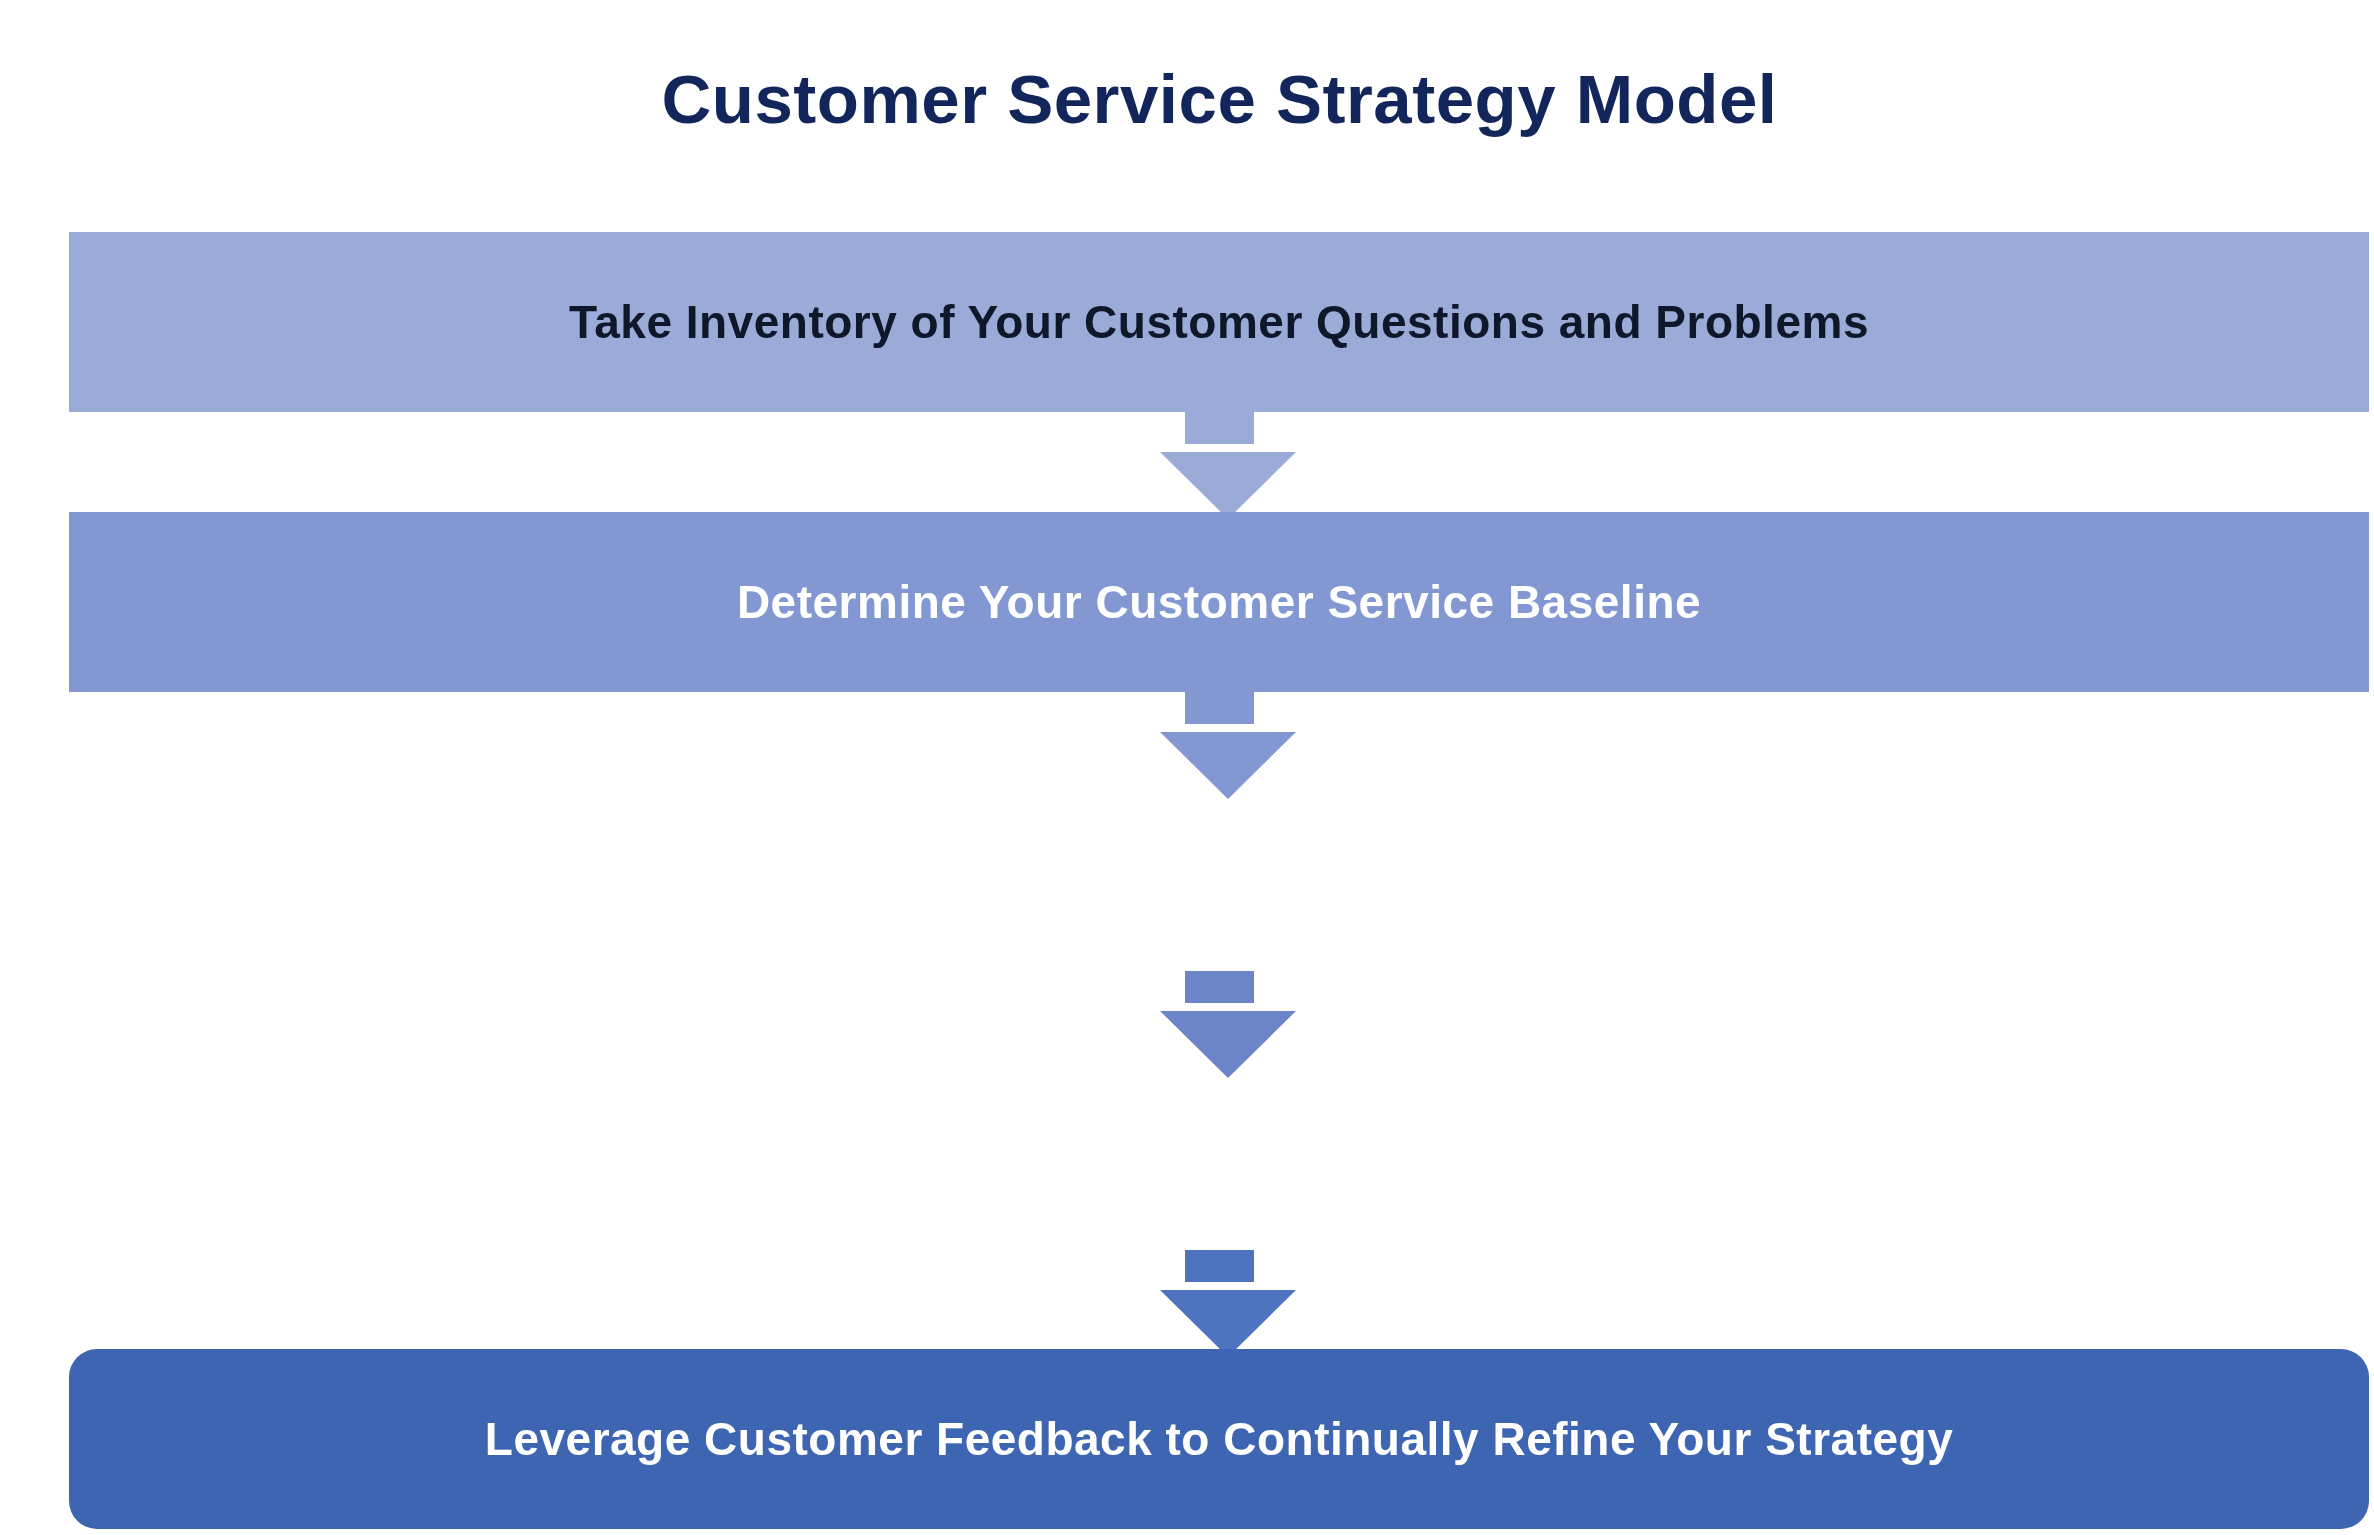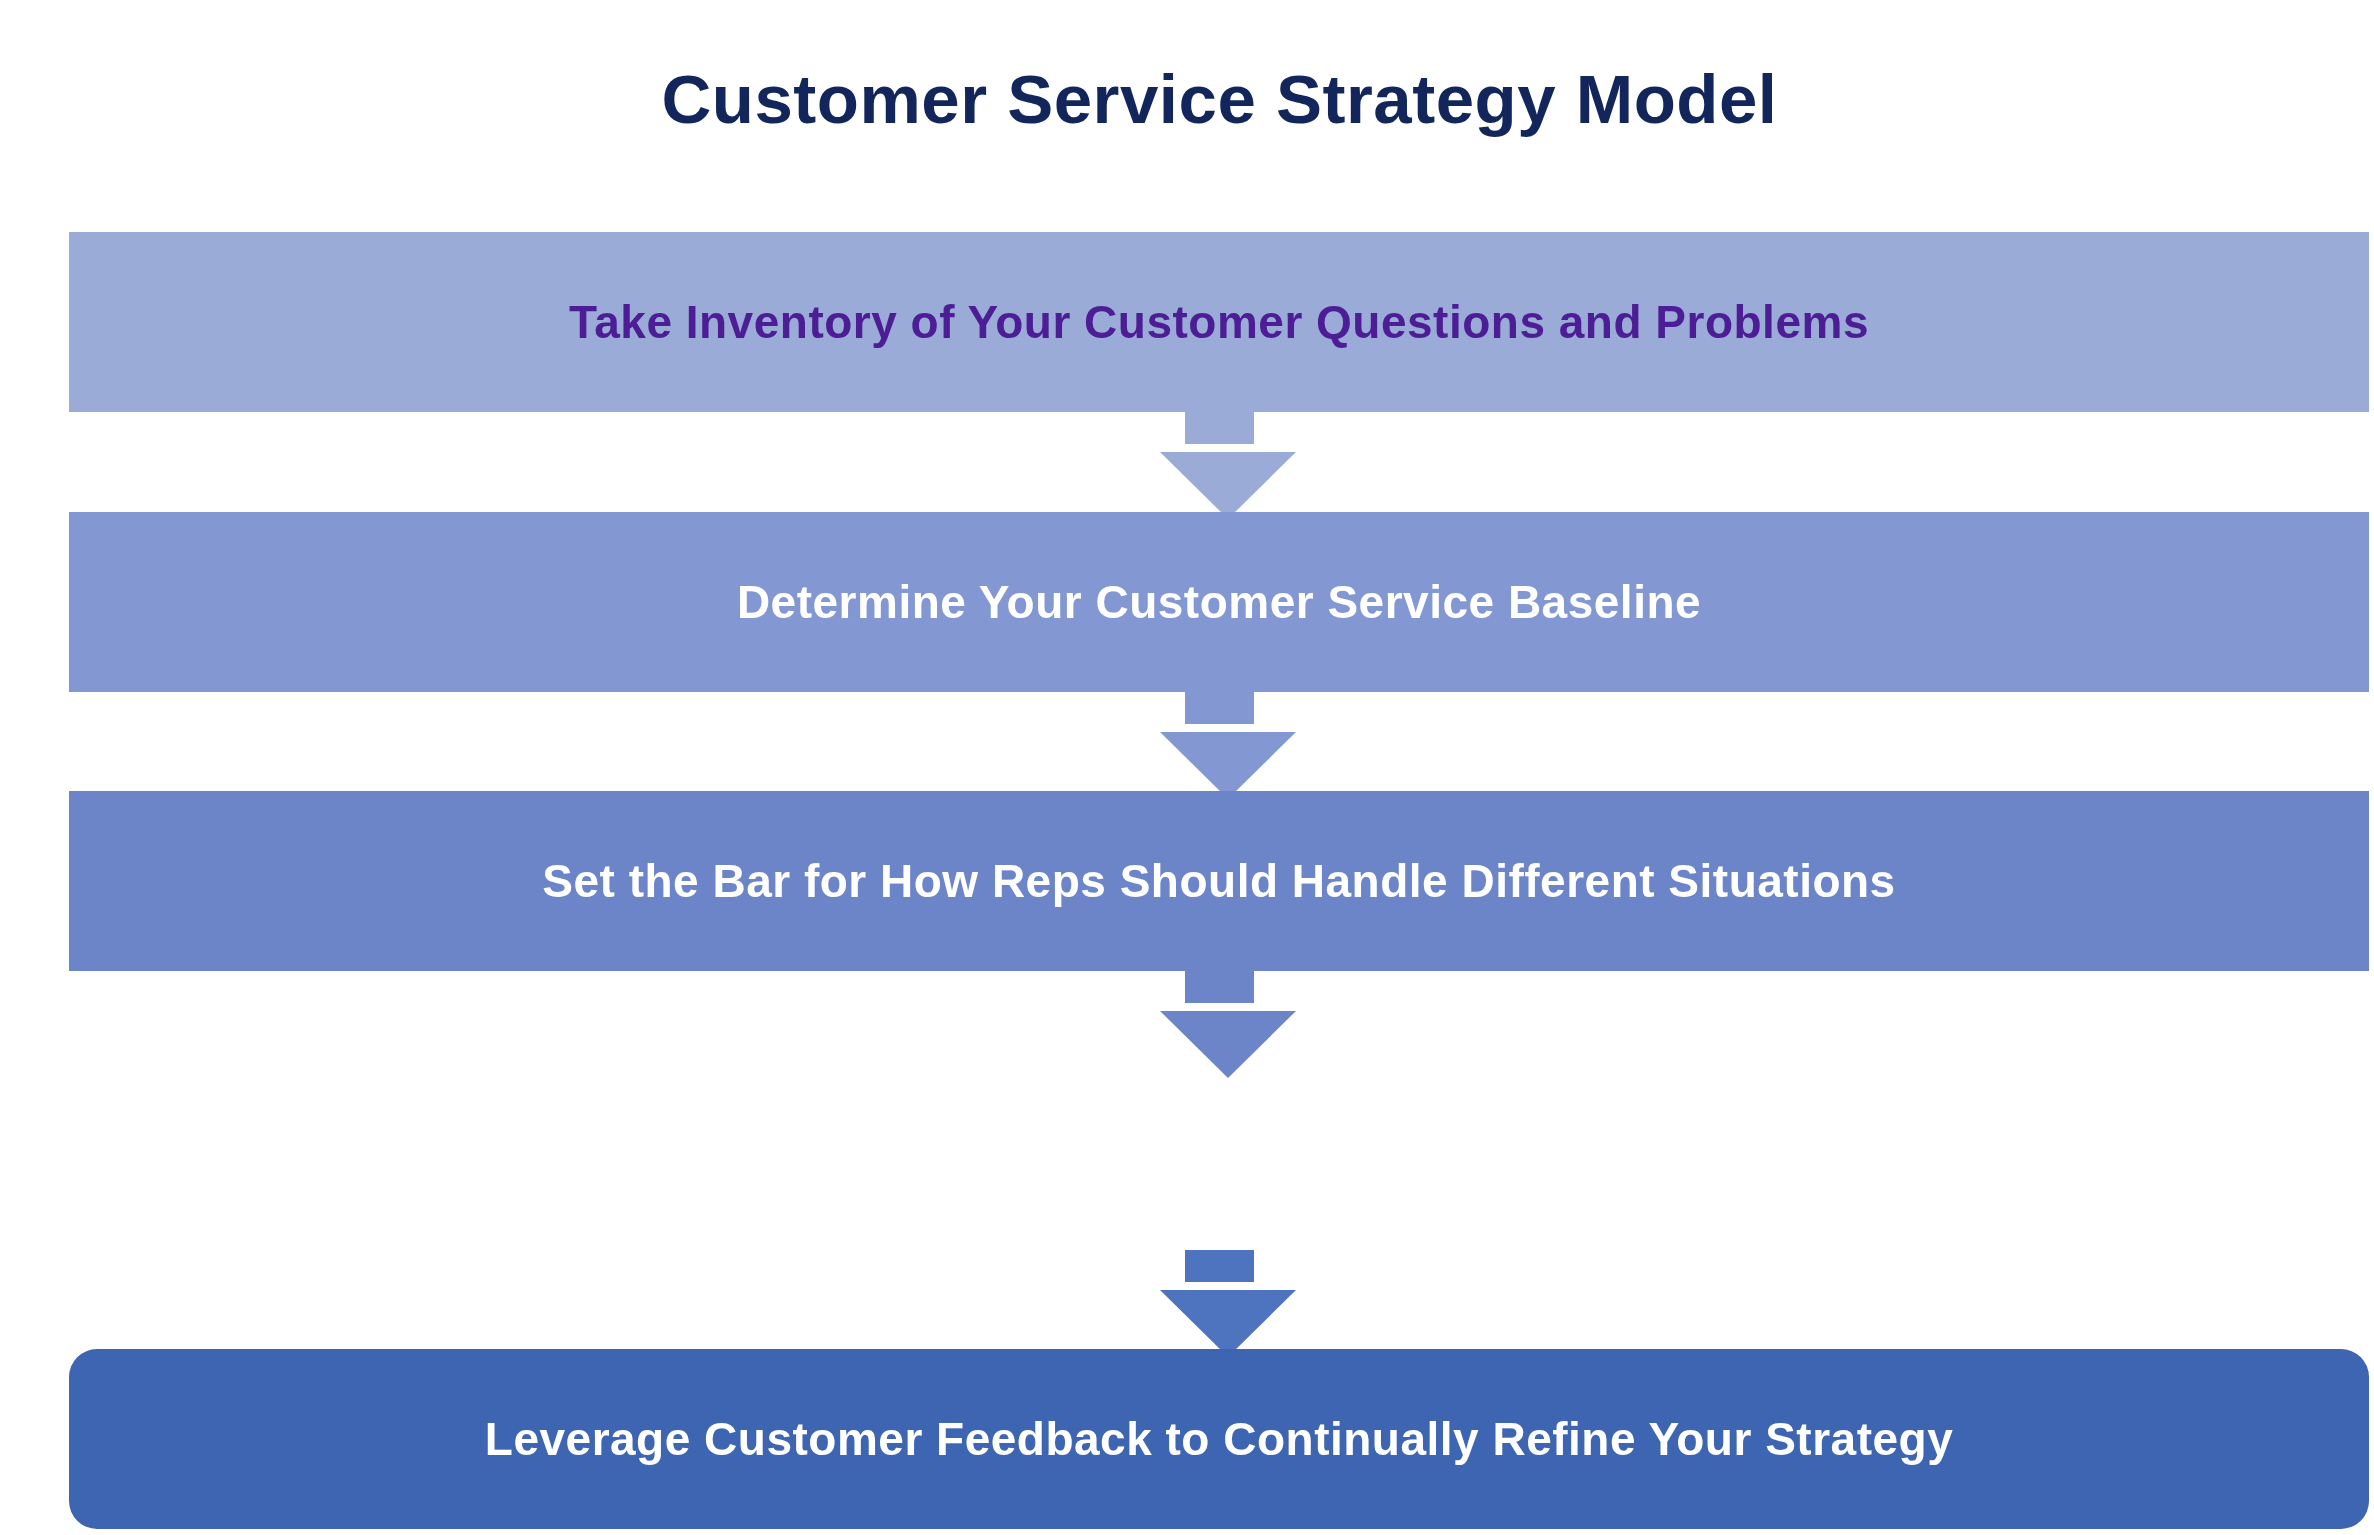"Take Inventory of Your Customer" span.step-label { color: #4c1d95 -> #0f172a }
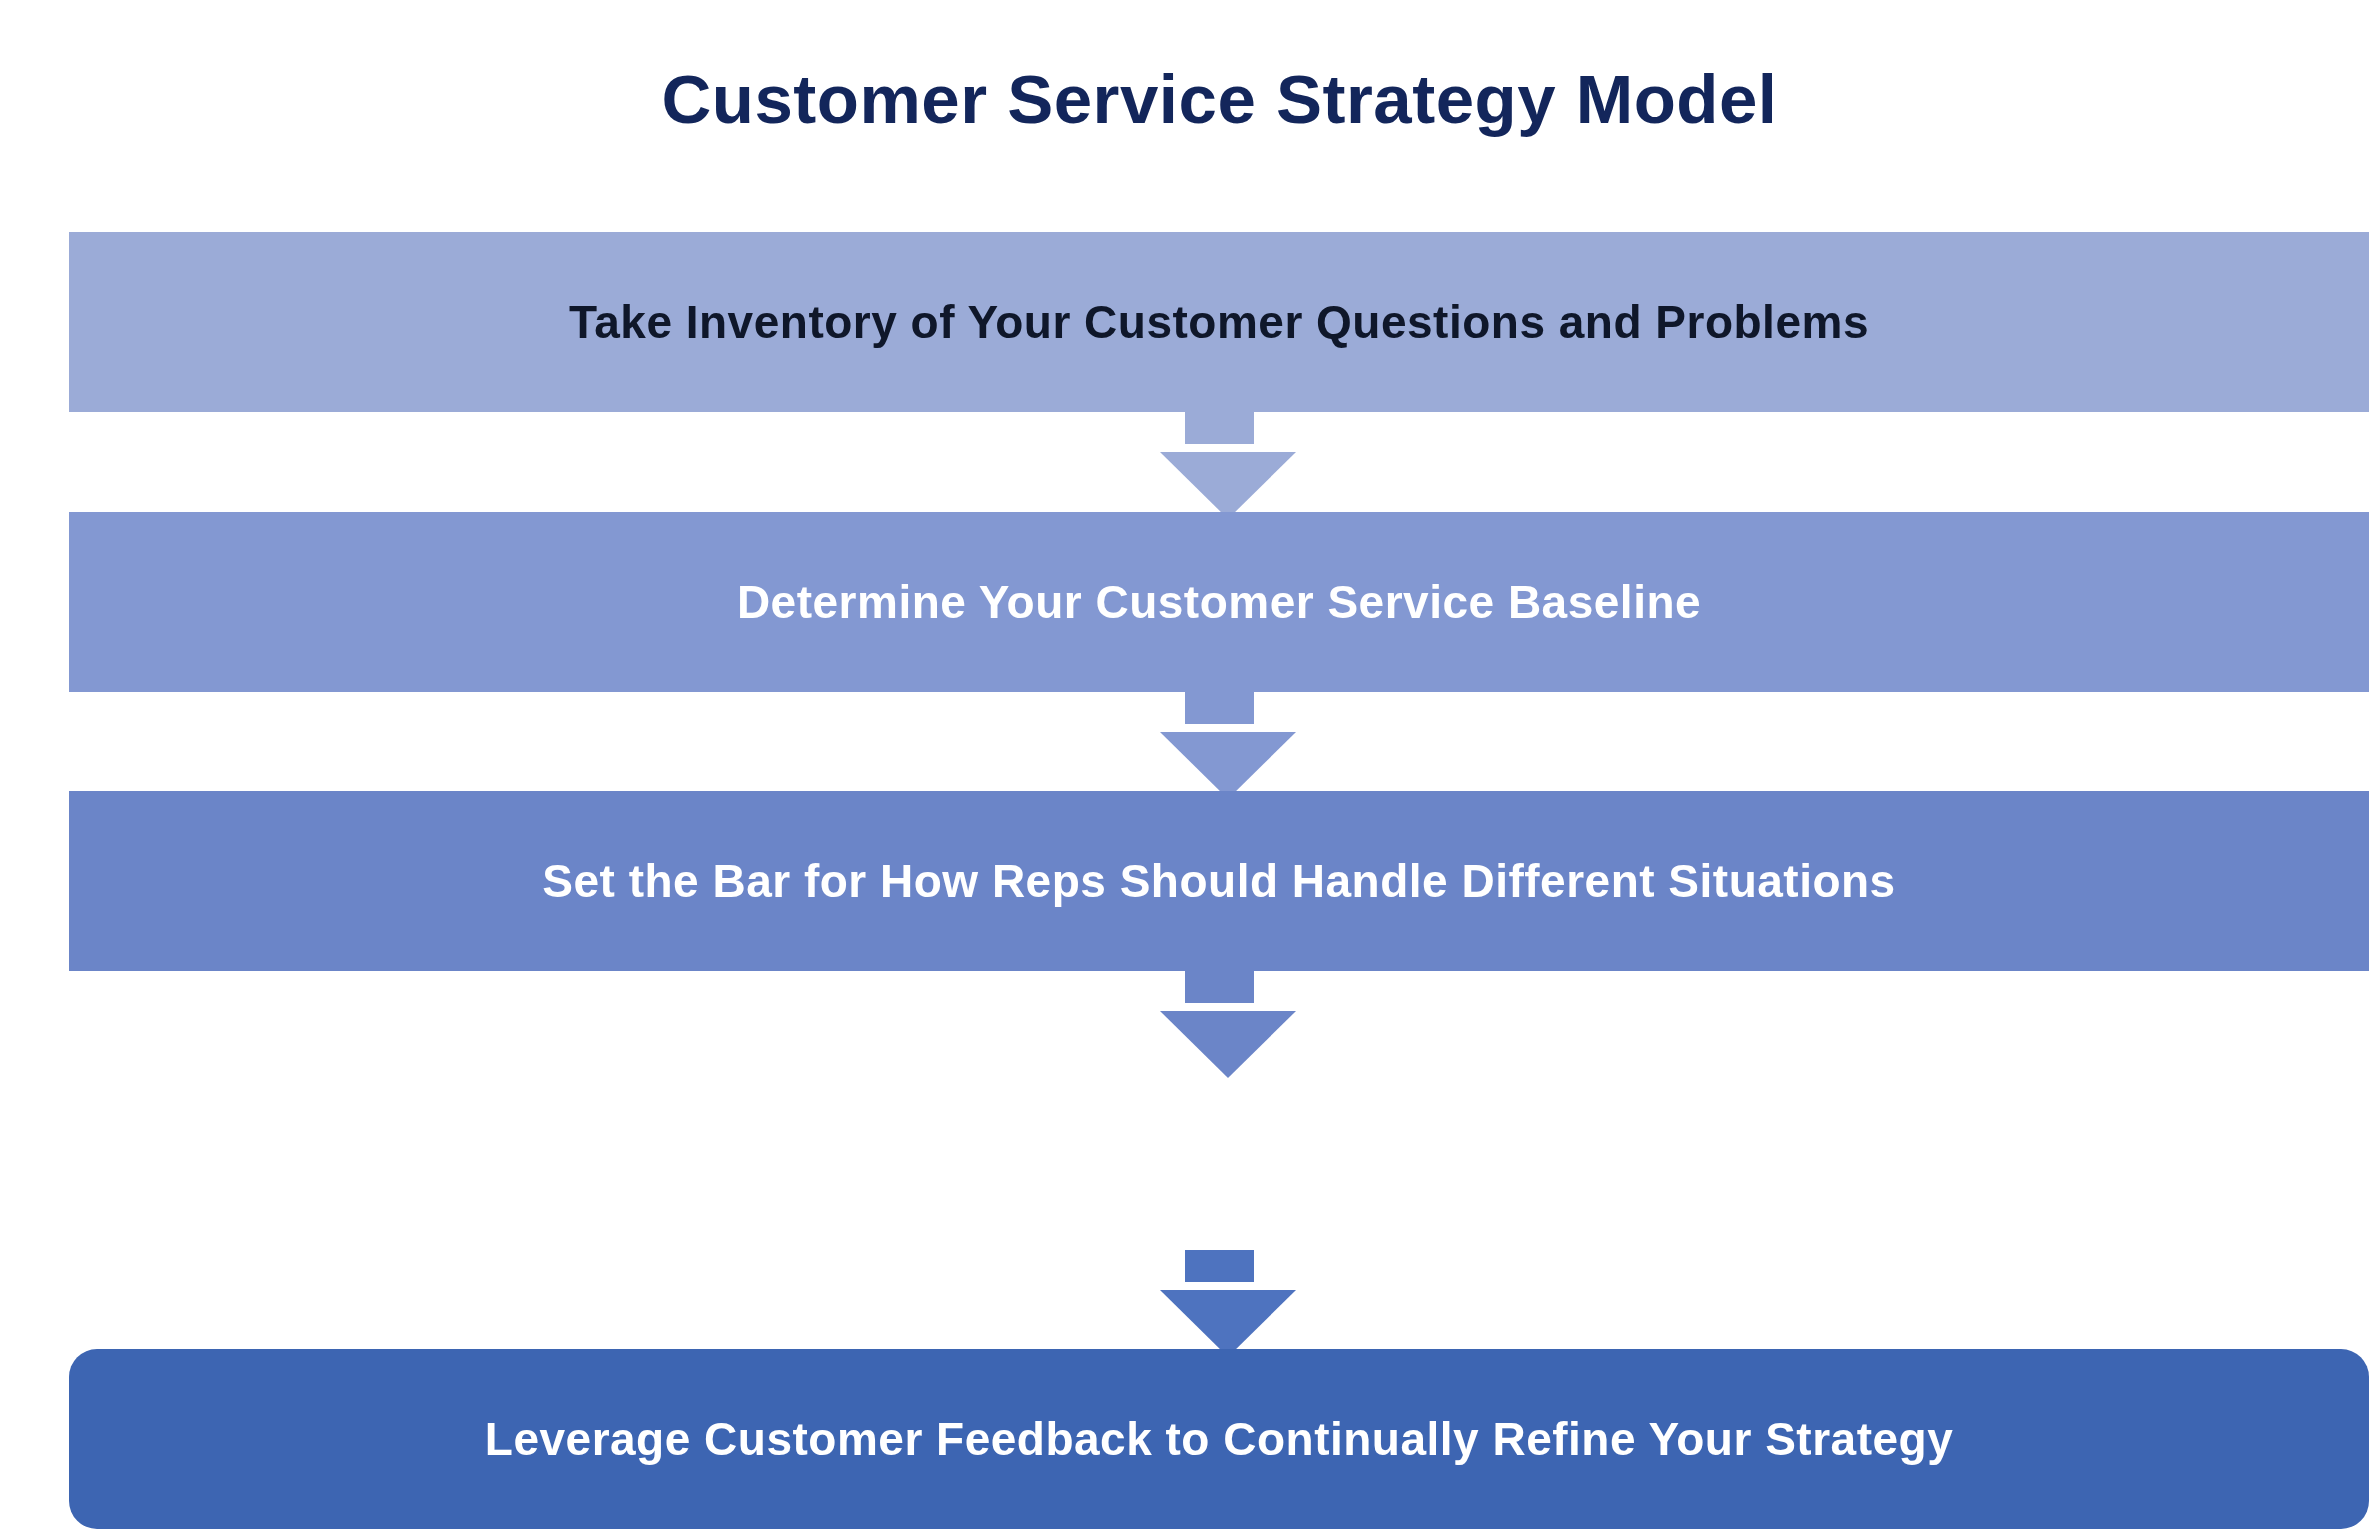"Set the Bar for How" div.step { html: <div> <span>Set the Bar for How Reps Should Handle Different Situations</span> </div> -> none }
